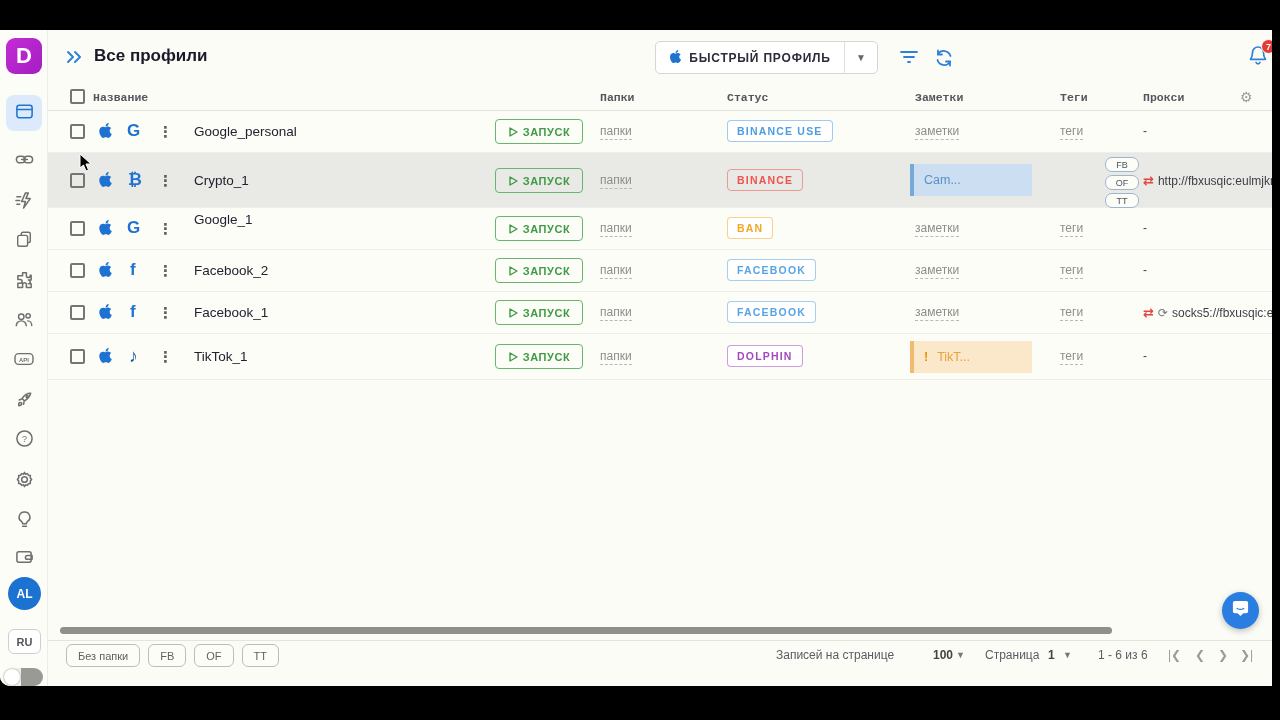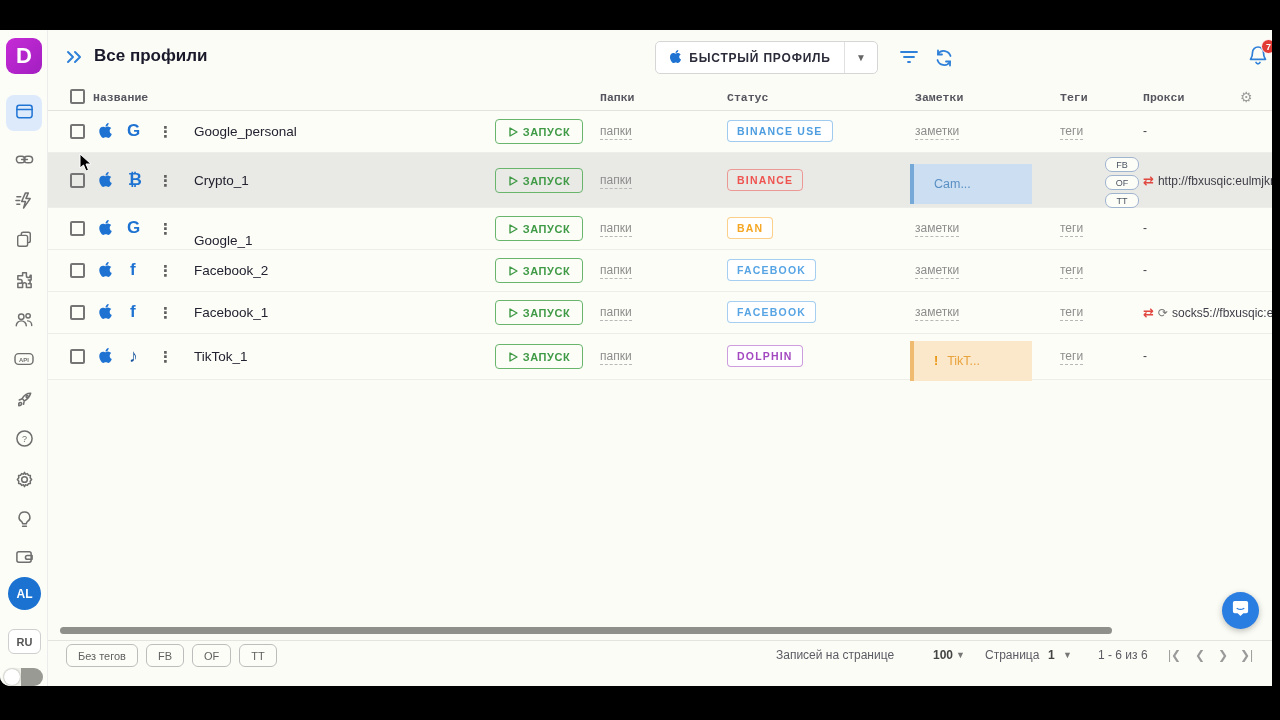"Cam..." .note-box { height: 40px -> 32px; padding-left: 20px -> 10px }
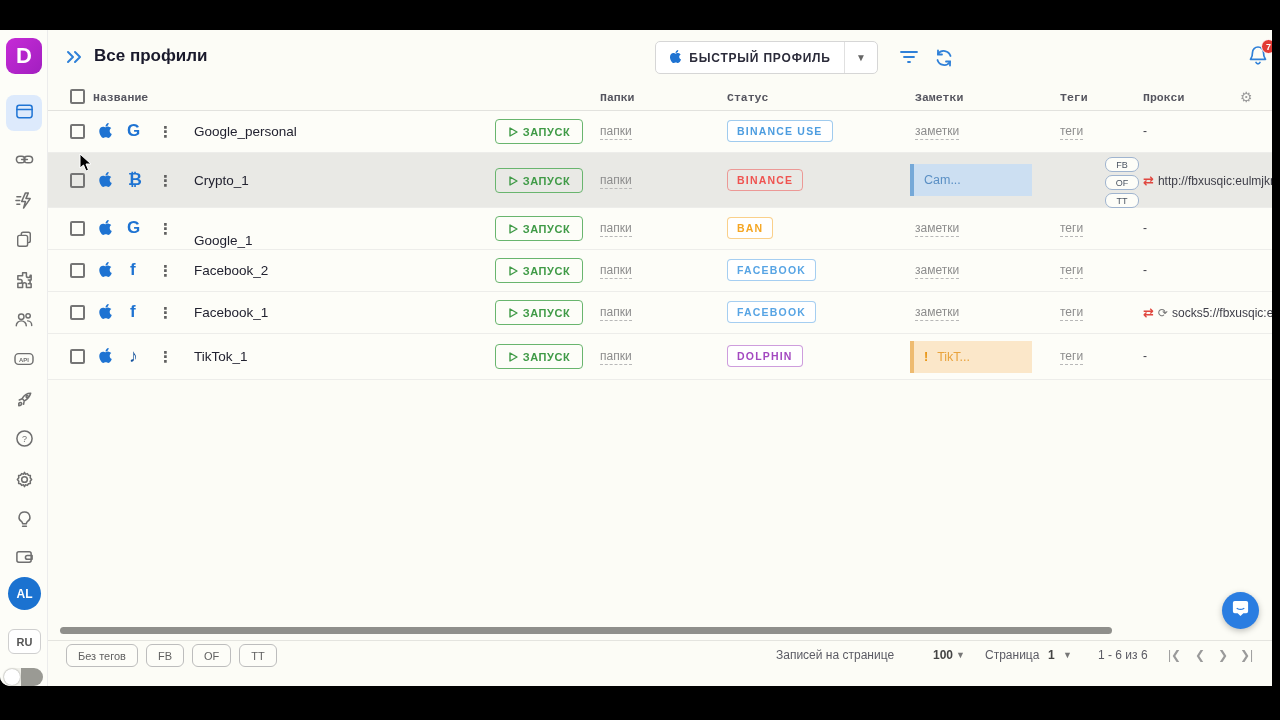"Google_1" span.pname { top: 25px -> 4px }
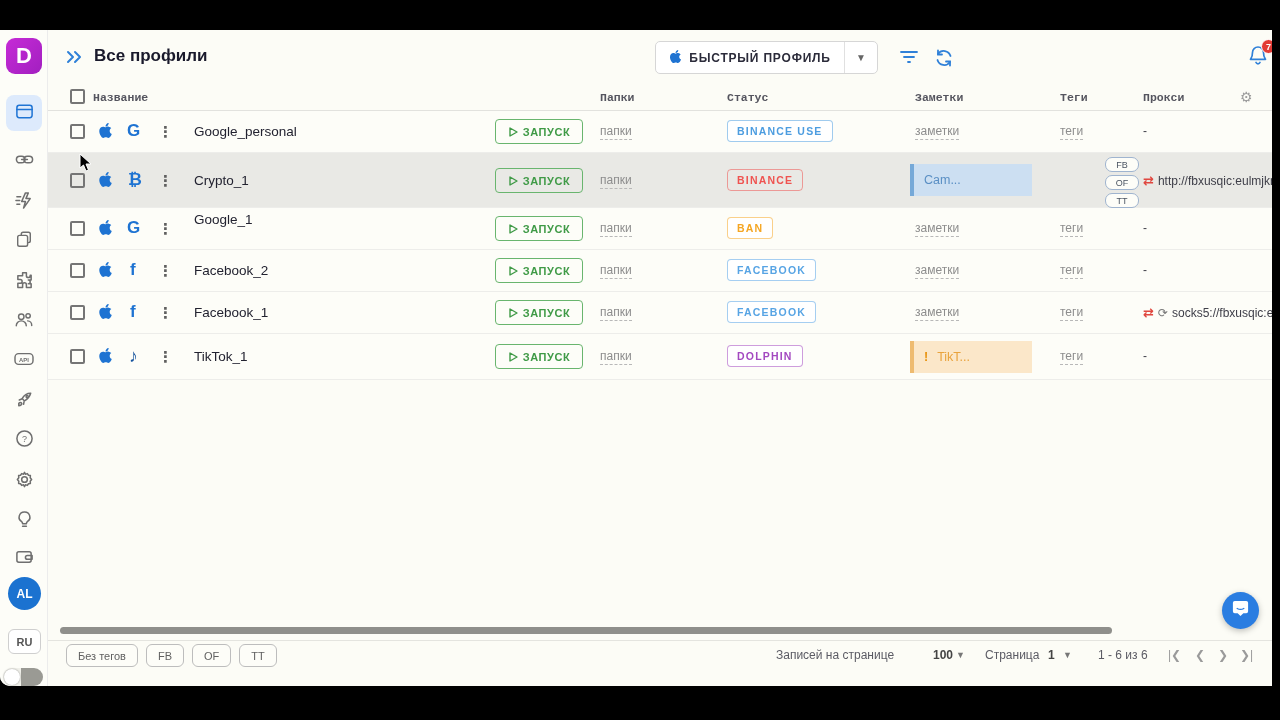"Без тегов" span.chip { text: тегов -> папки }
